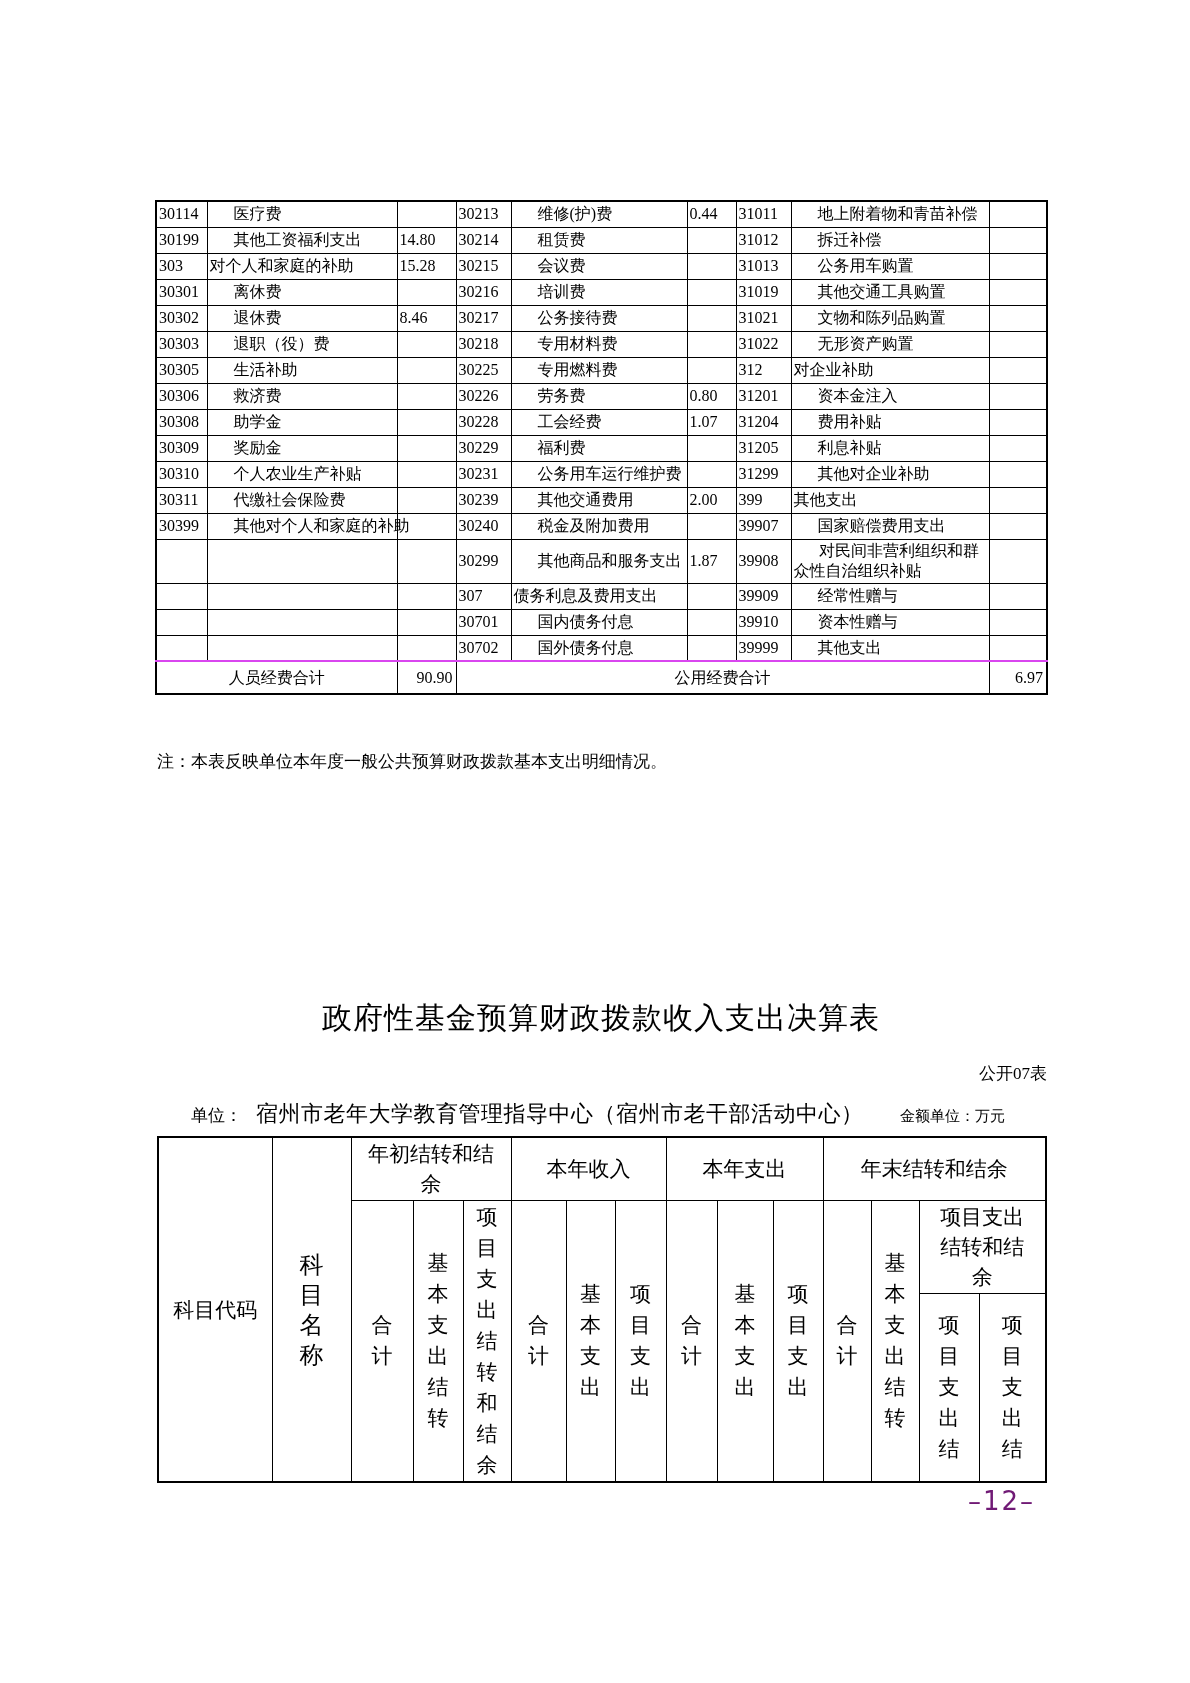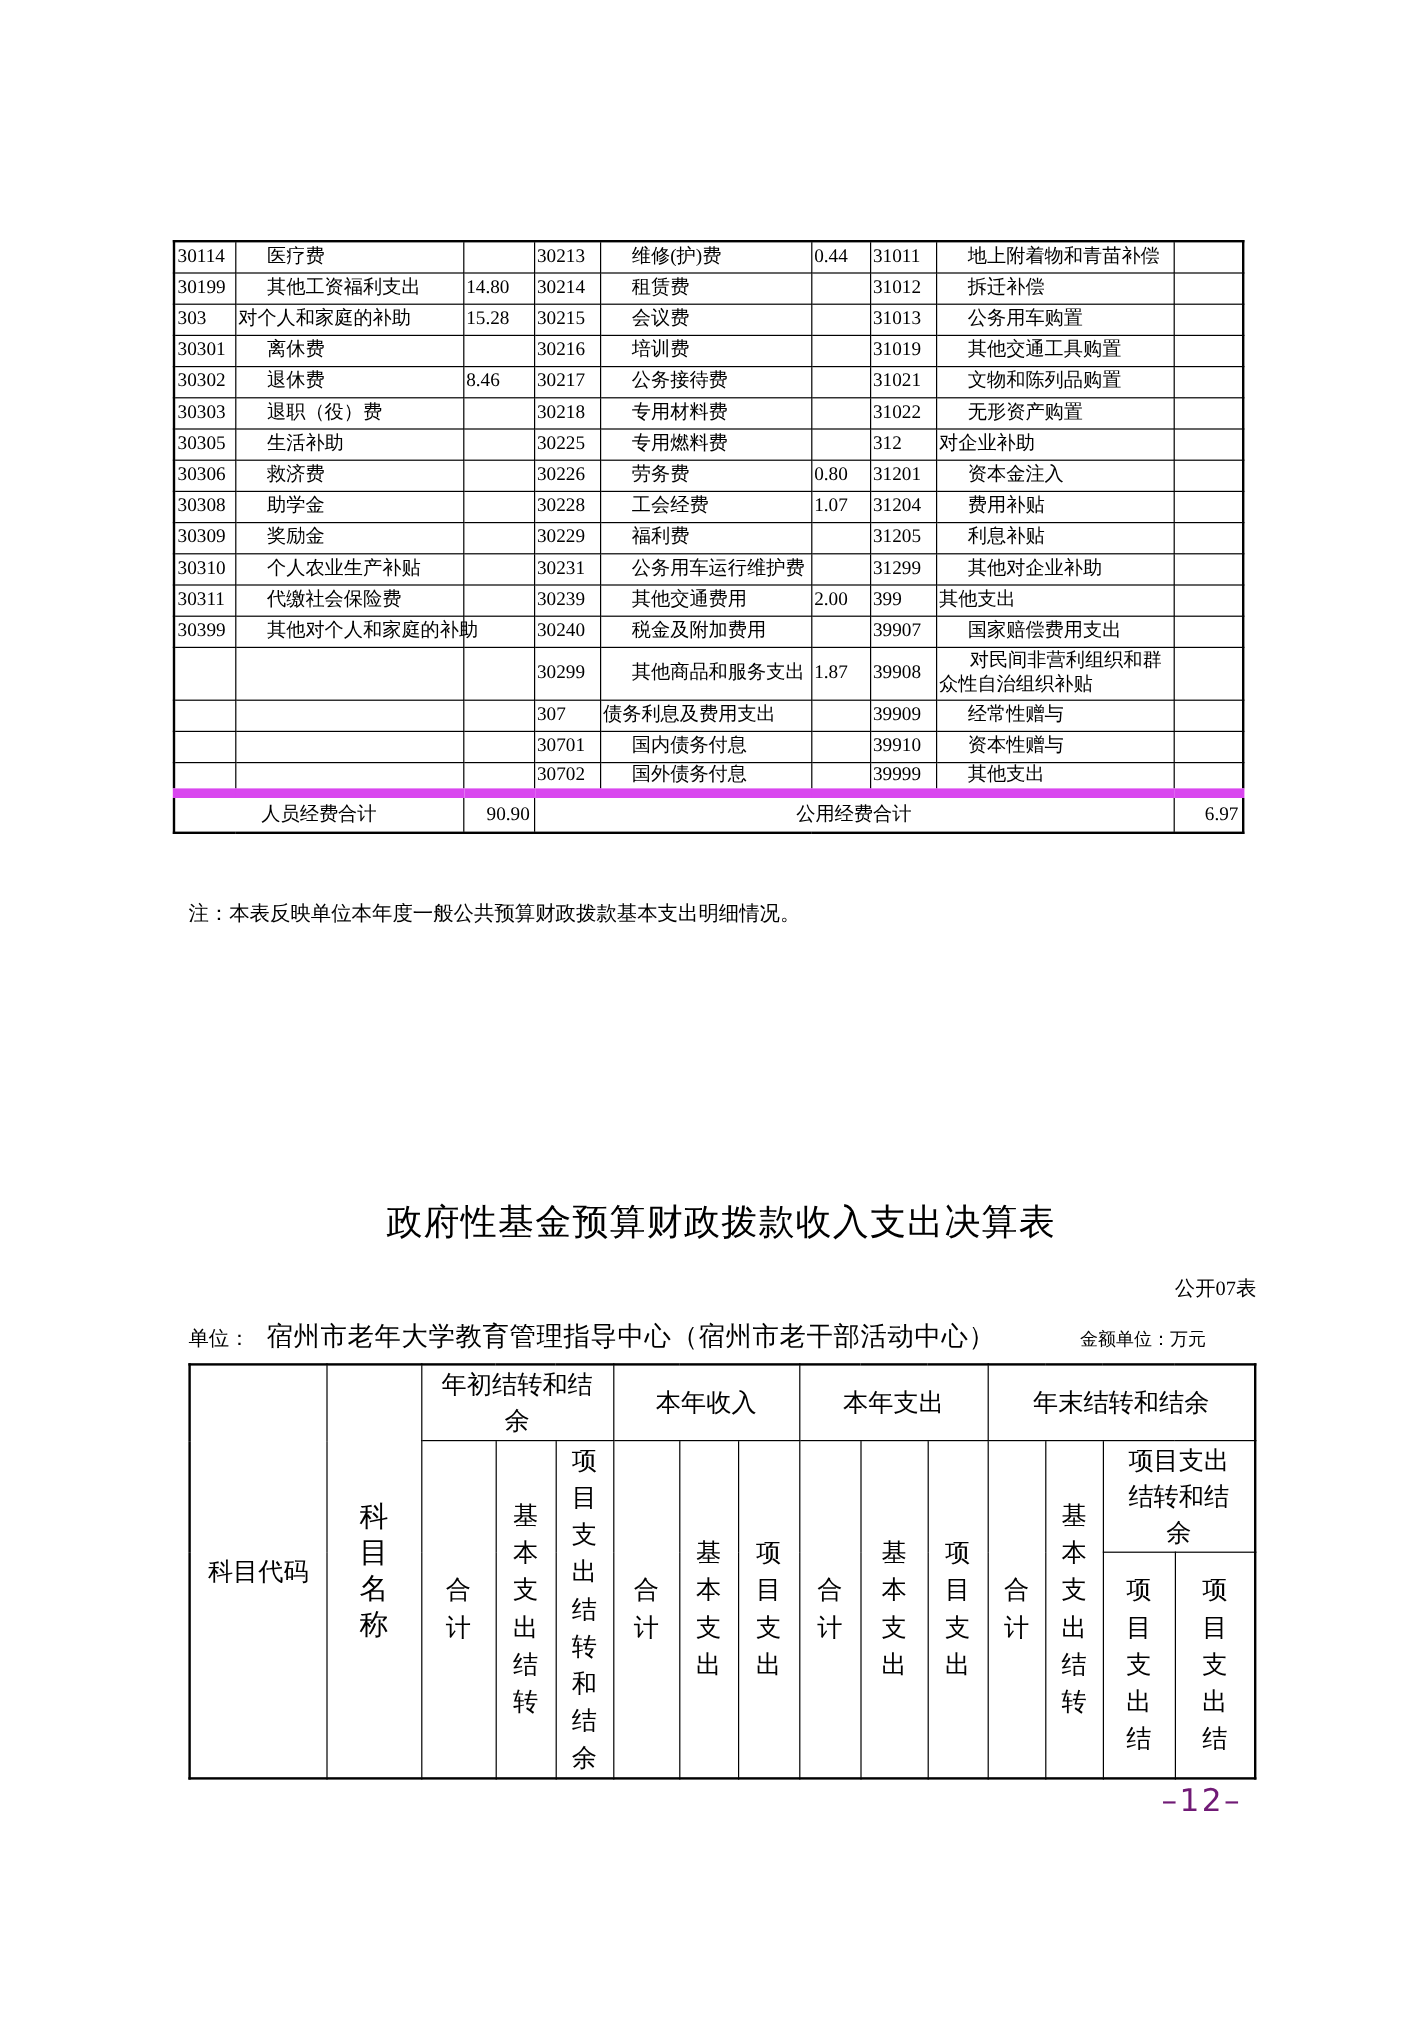"30114" #t1 { left: 144px -> 155px }
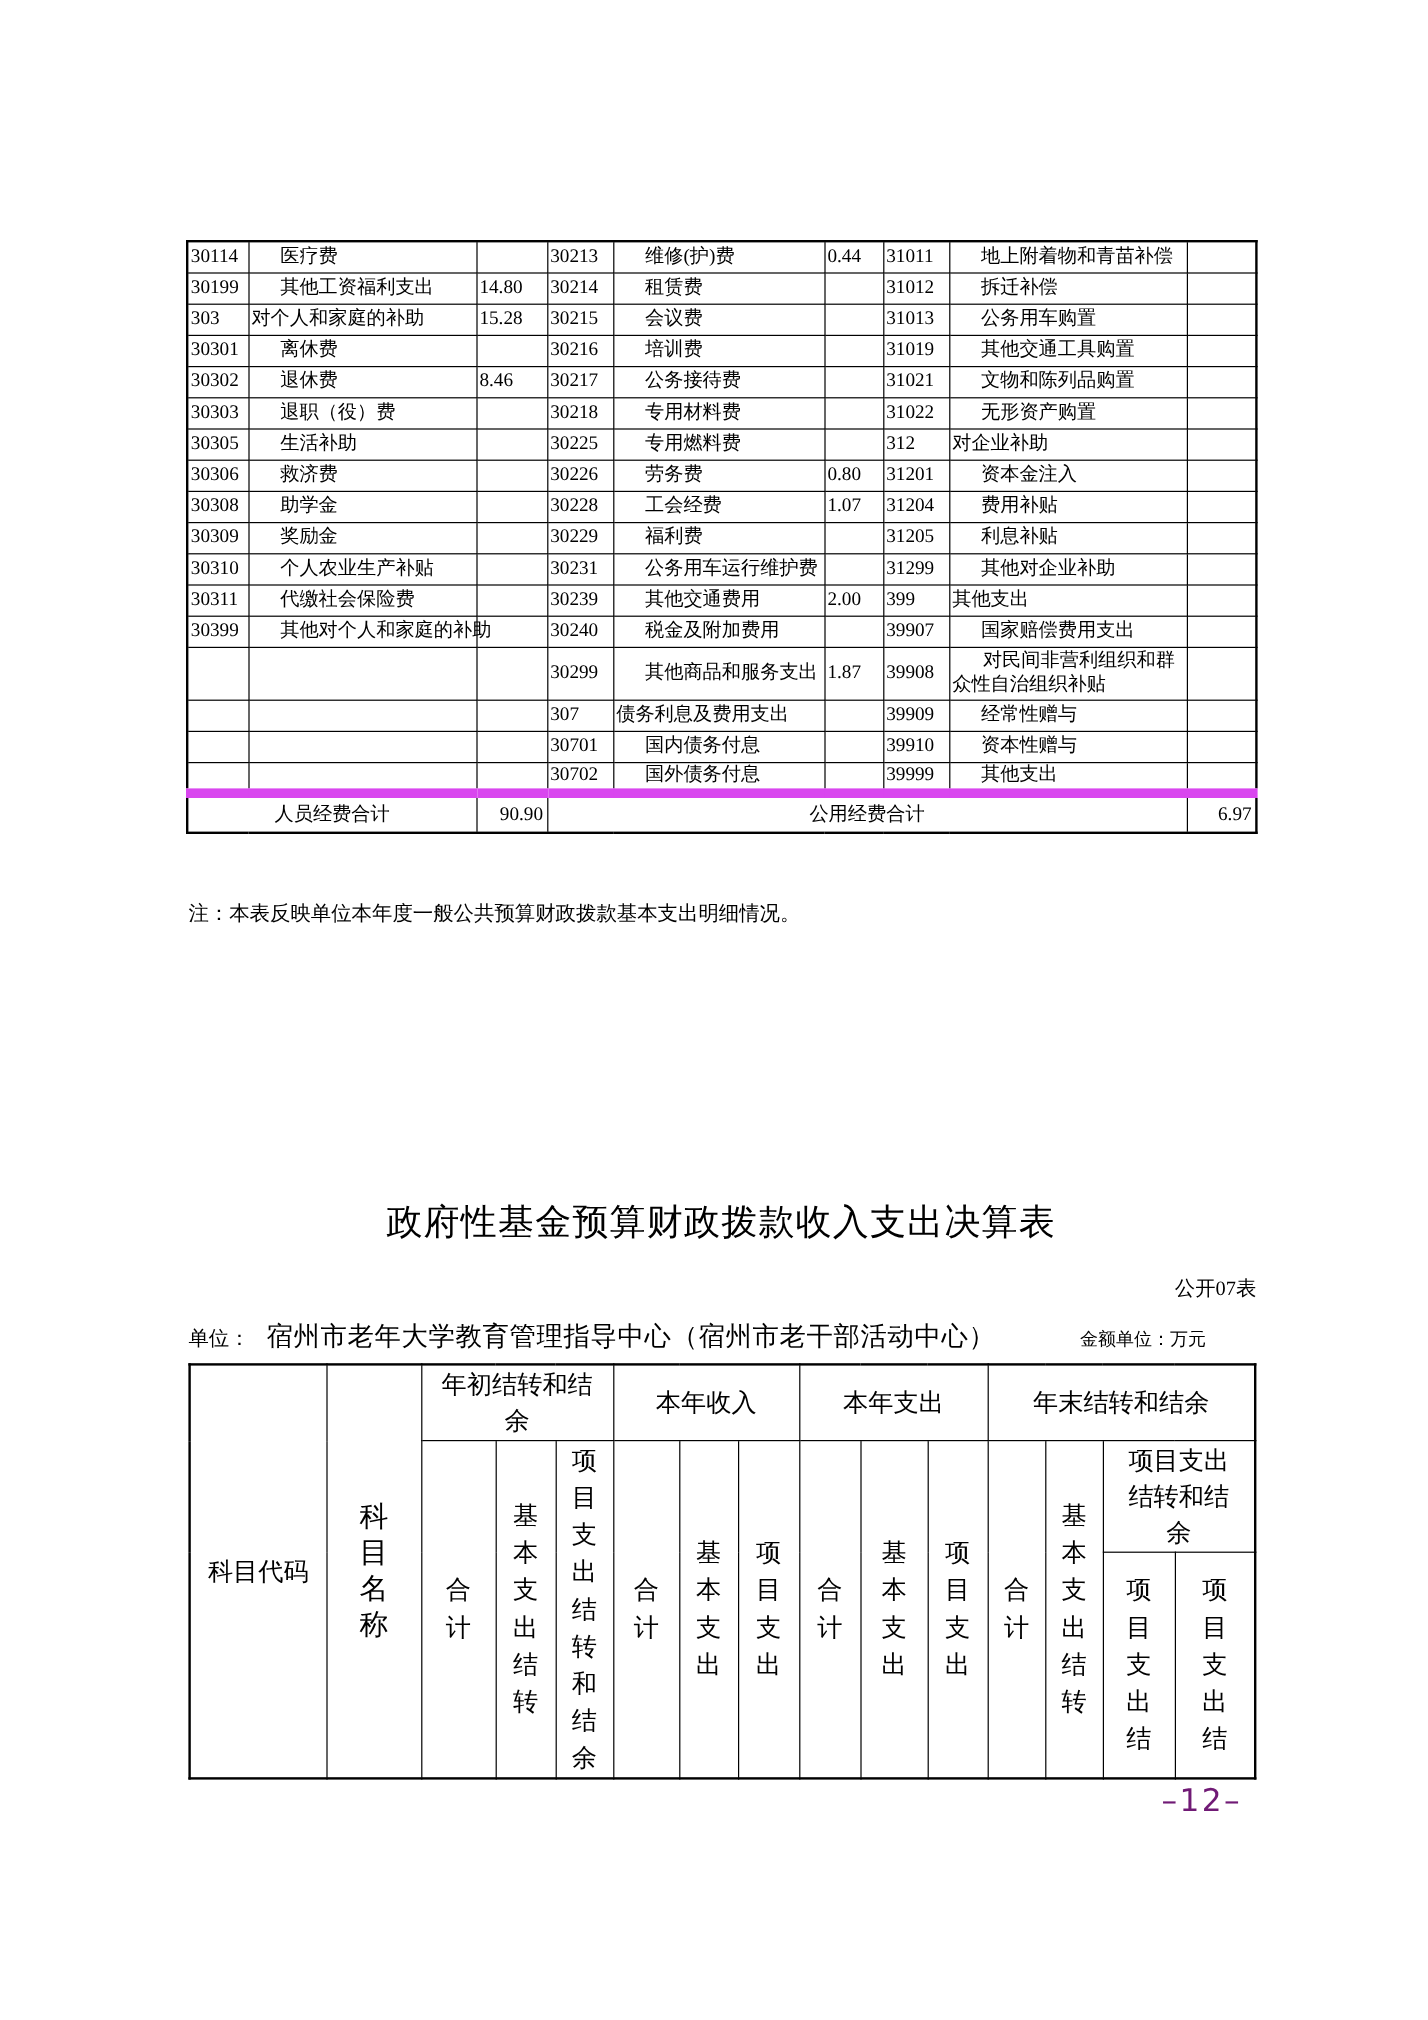"人员经费合计" #t1 tr.tot td { border-top: 8px solid #d946ef -> 2px solid #d946ef }
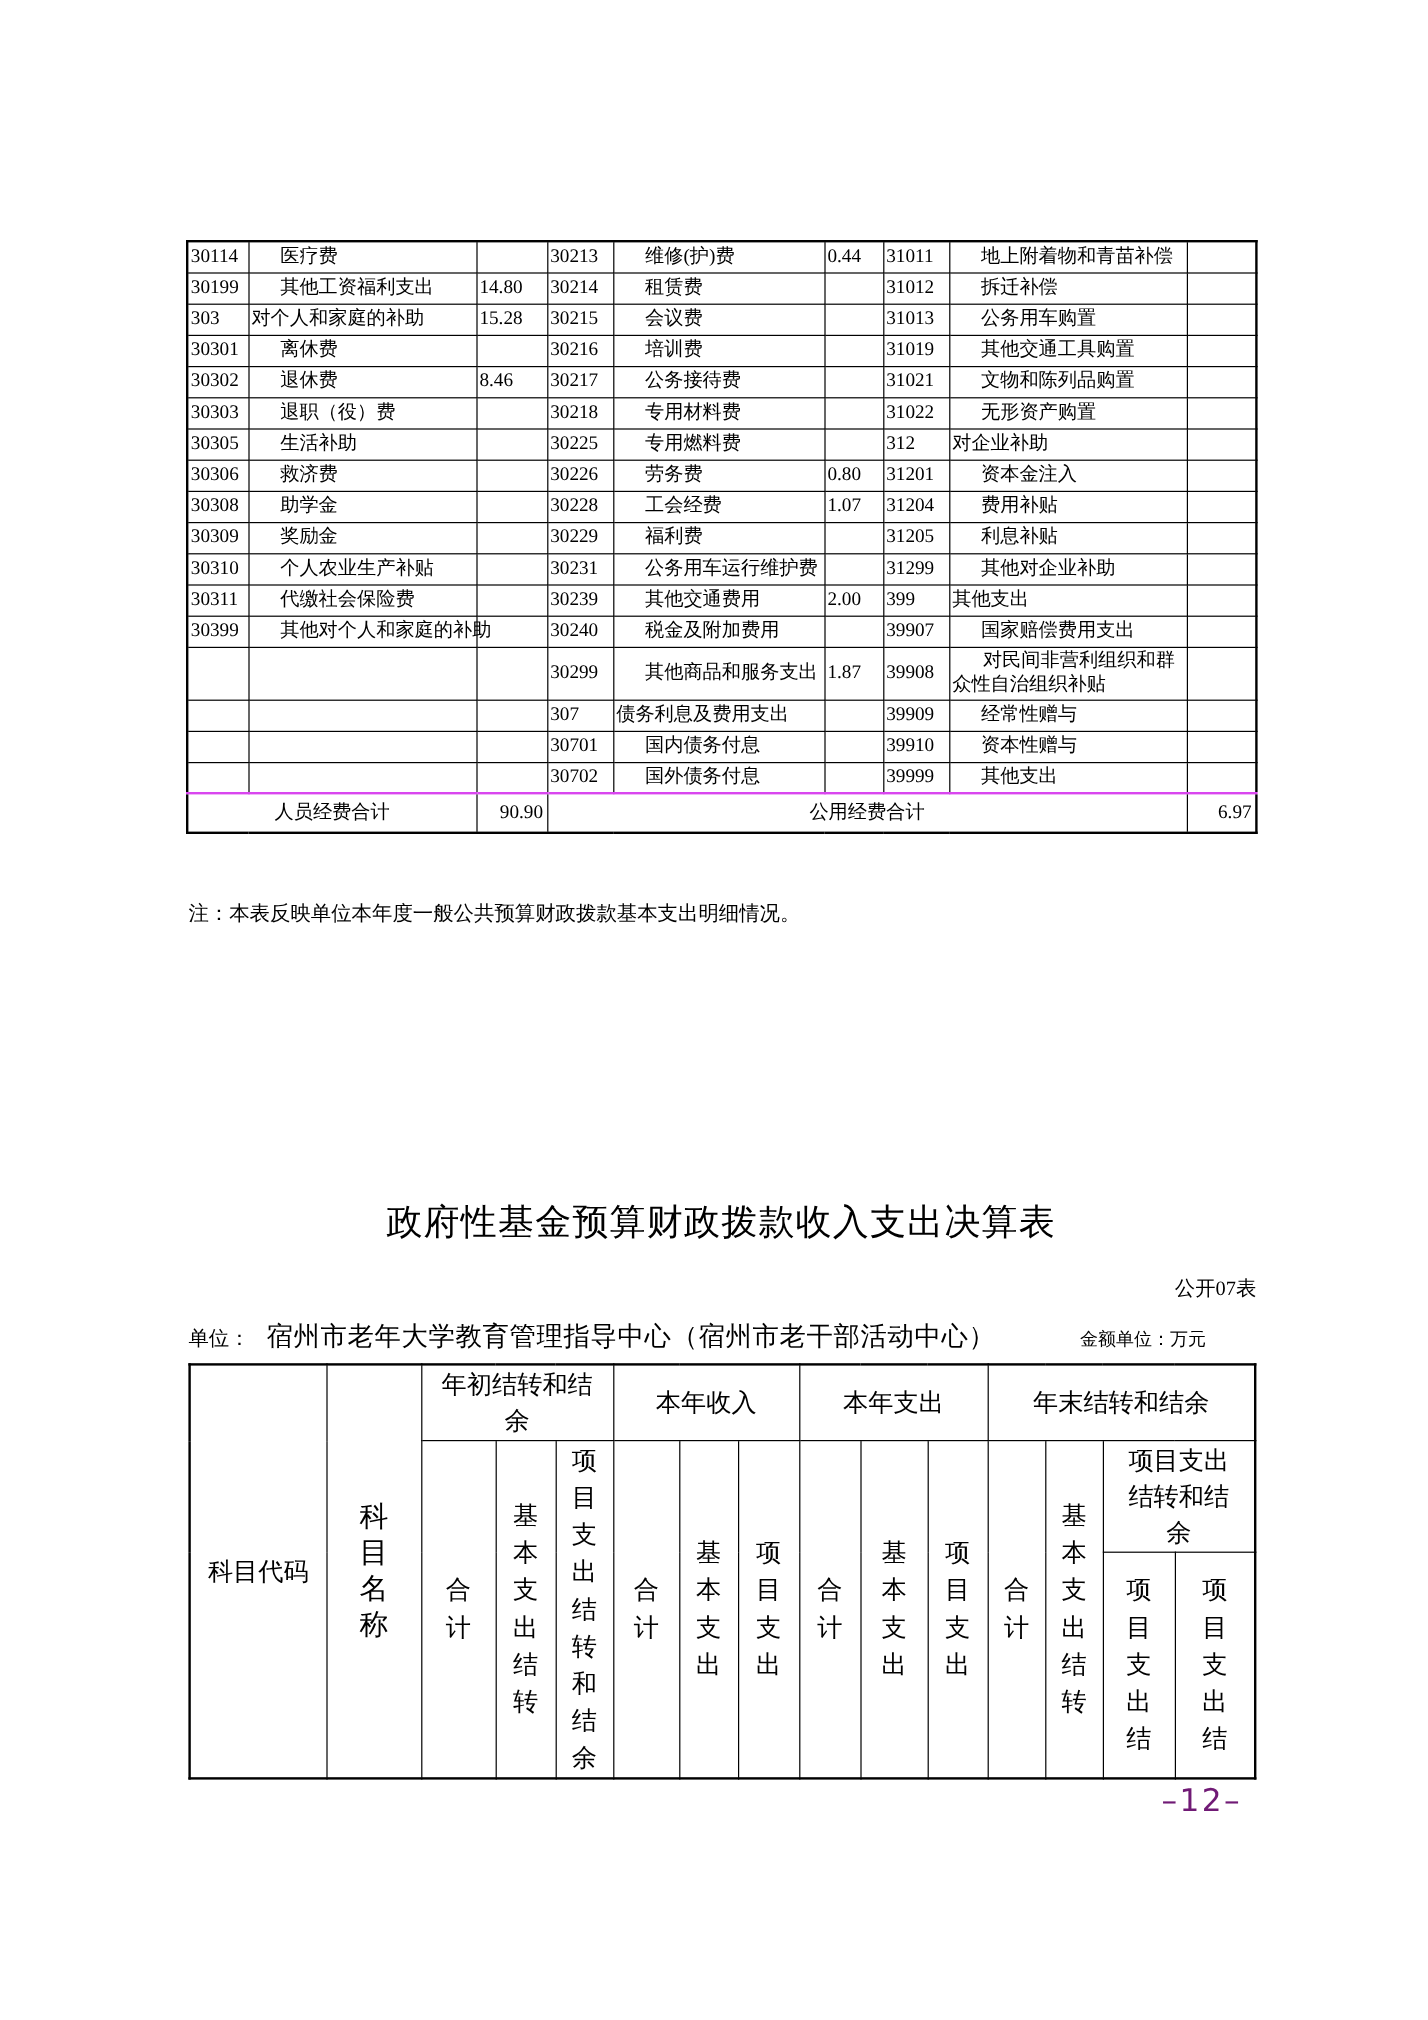"单位：" .ulabel { margin-left: none -> 34px }
